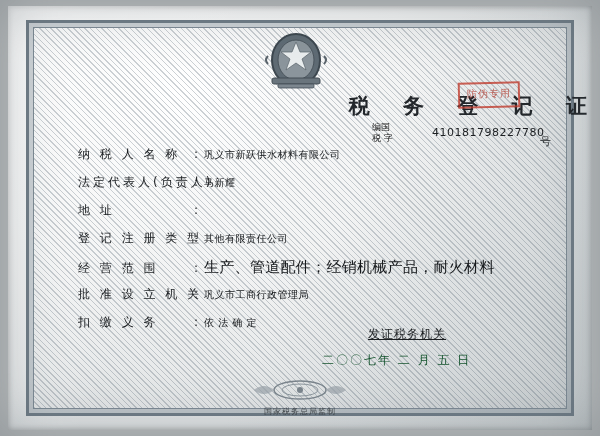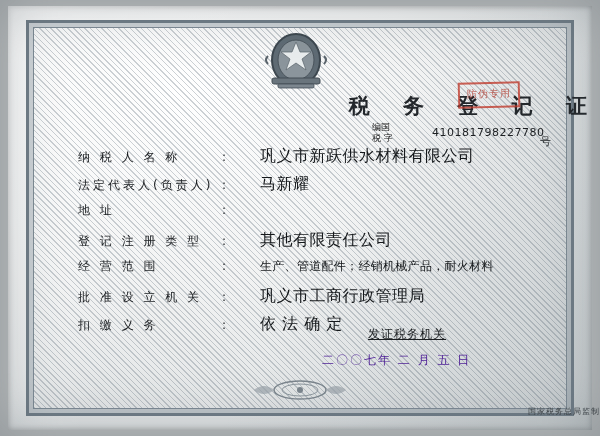"纳 税 人 名 称" .field { gap: 28px -> none }
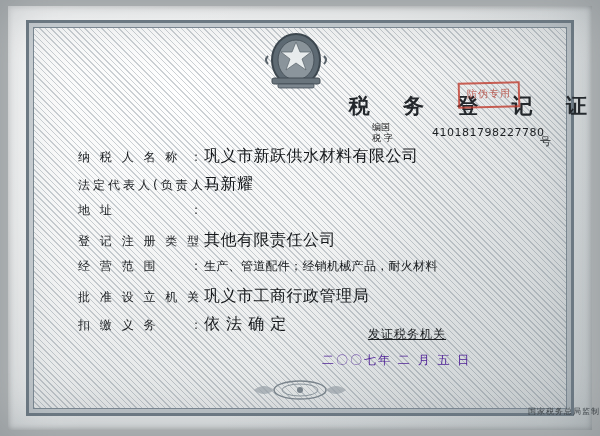"巩义市新跃供水材料有限公司" .f-value { font-size: 16px -> 10px }
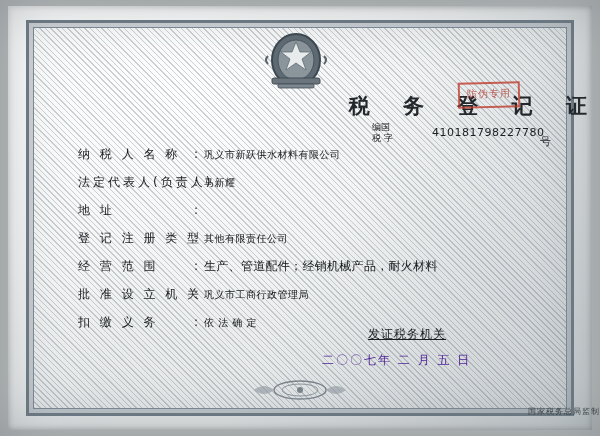"生产、管道配件；经销机械产品，耐火材料" .f-value.small { font-size: 12px -> 15px }
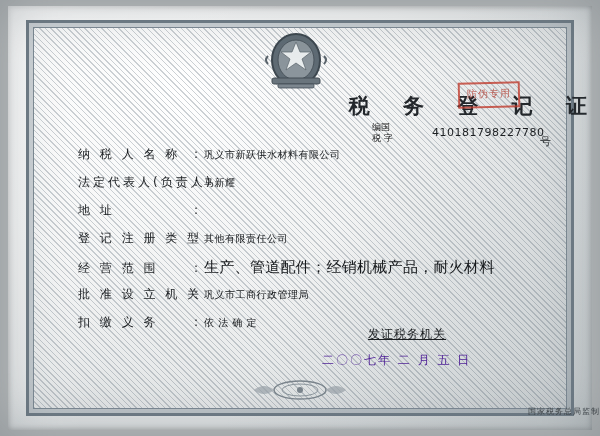"二〇〇七年 二 月 五 日" .date { color: #4c1d95 -> #14532d }
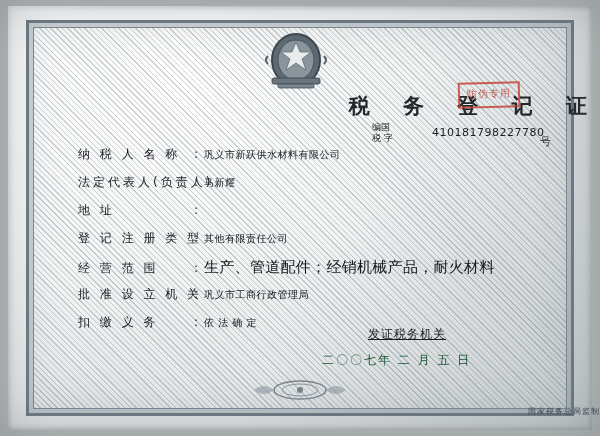"国家税务总局监制" .footer-note { text-align: right -> center }
